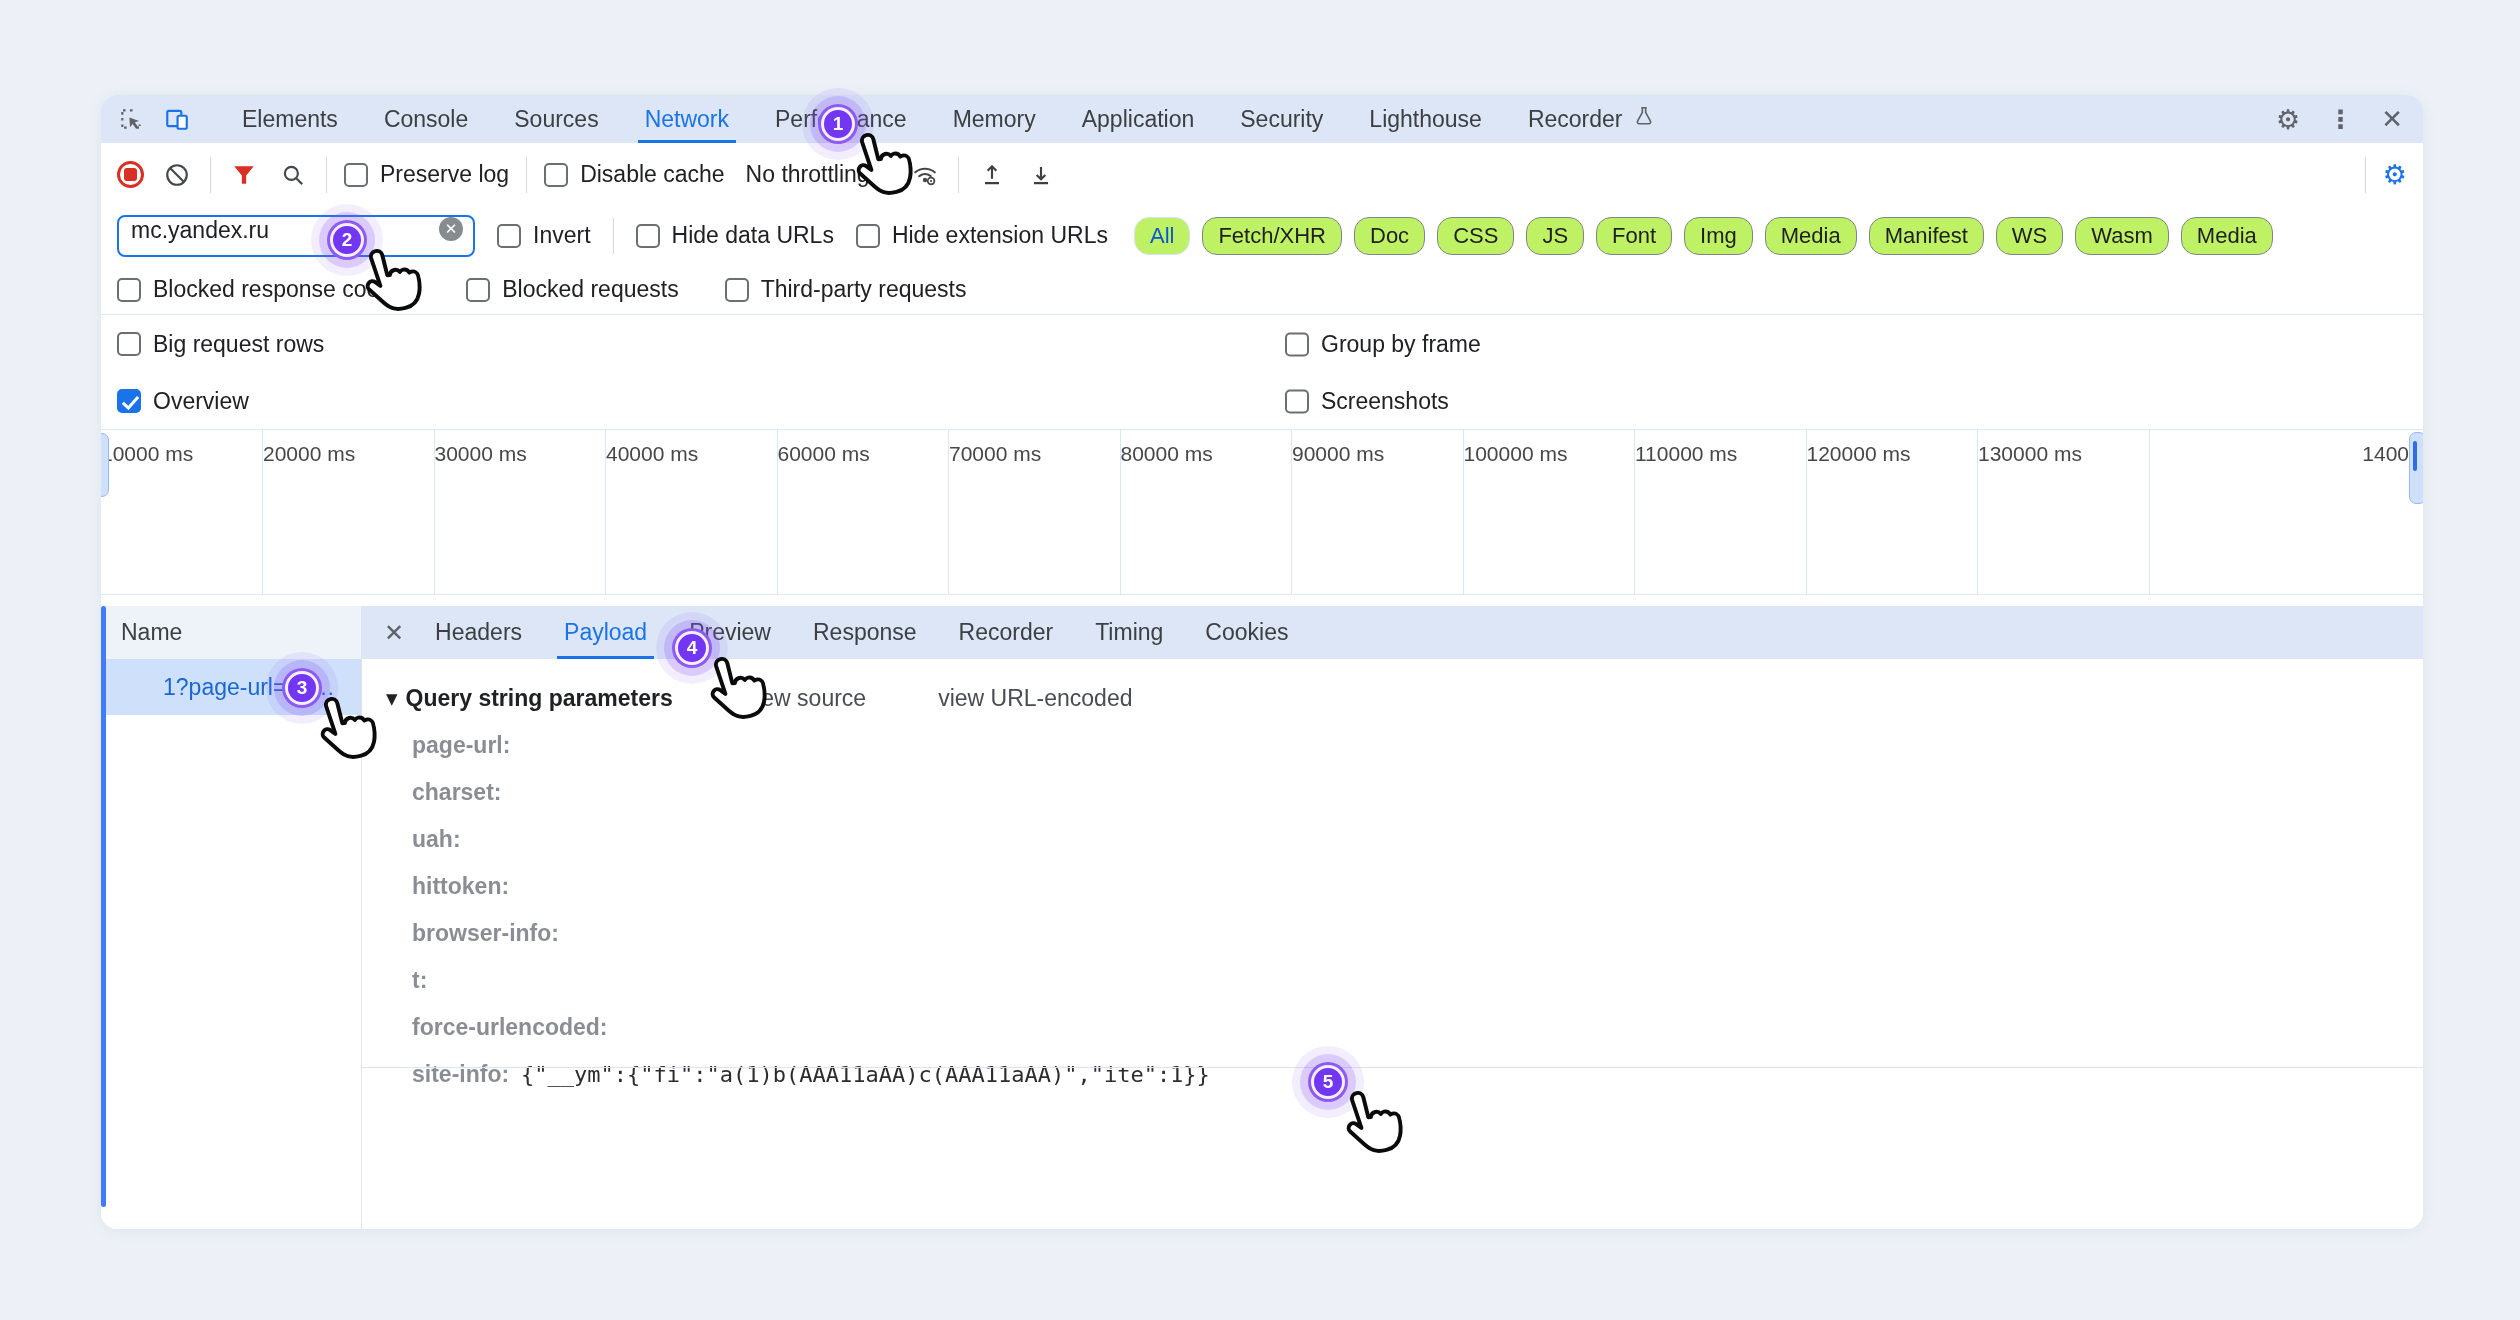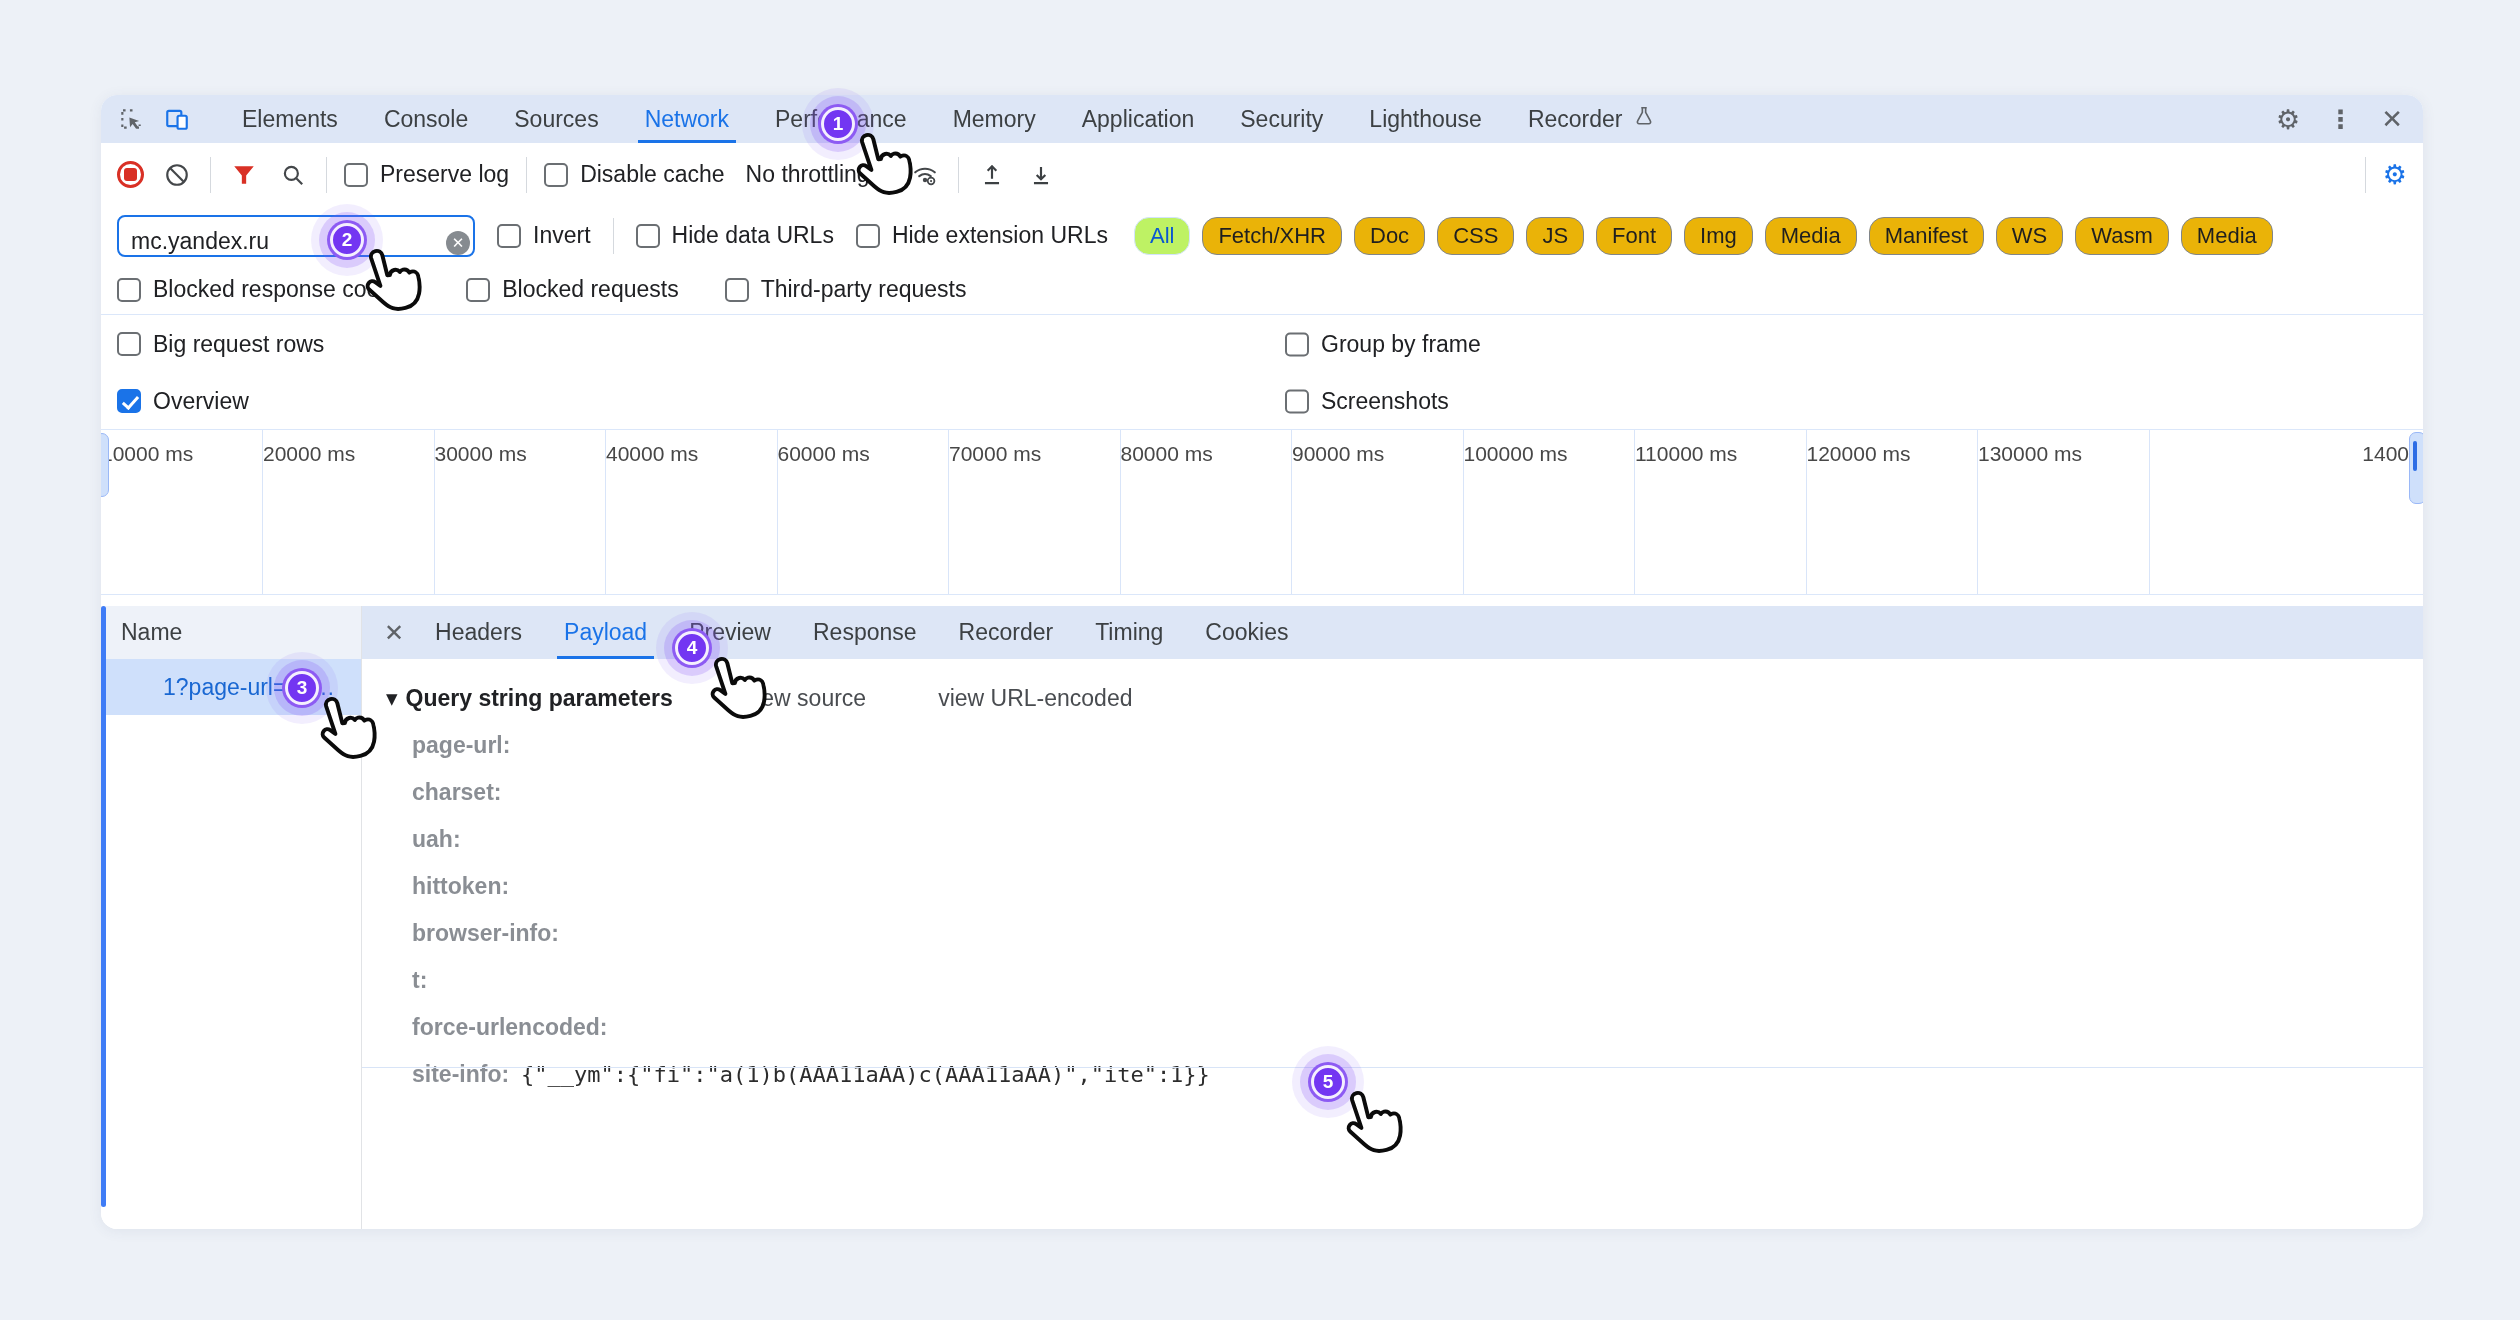"mc.yandex.ru" .filterbox { align-items: flex-end -> flex-start; padding: 0 3px 0 12px -> 0 10px 0 12px }
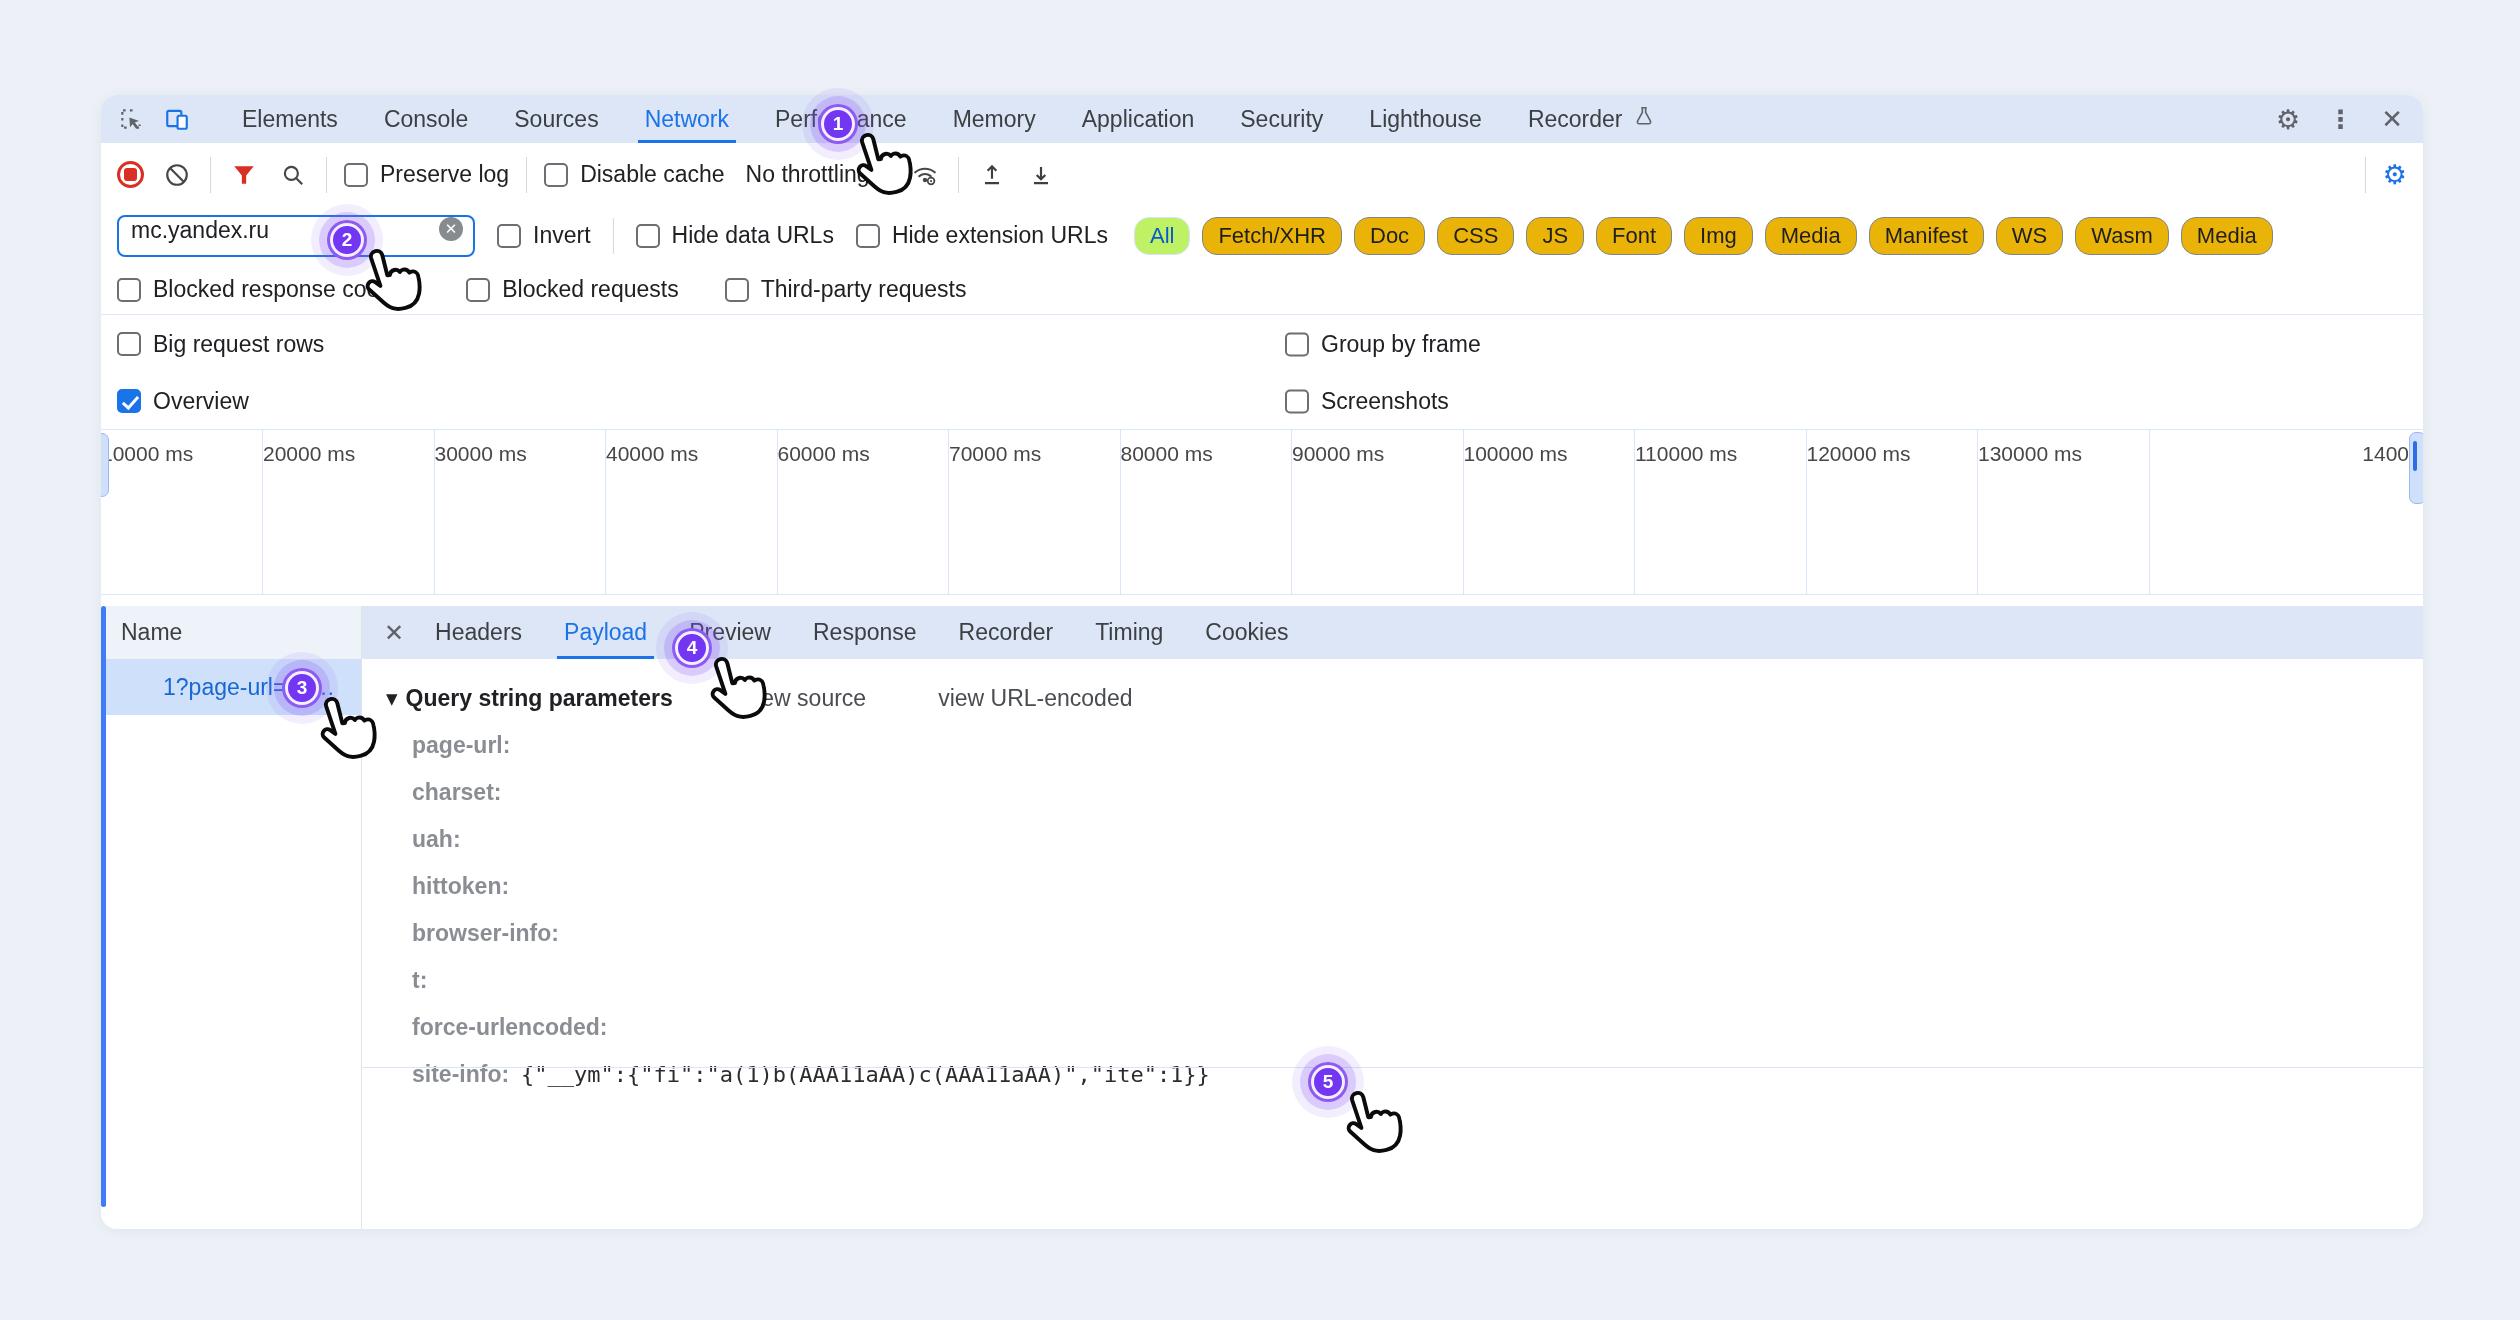"Fetch/XHR" .chip { background: #eab308 -> #bef264 }
